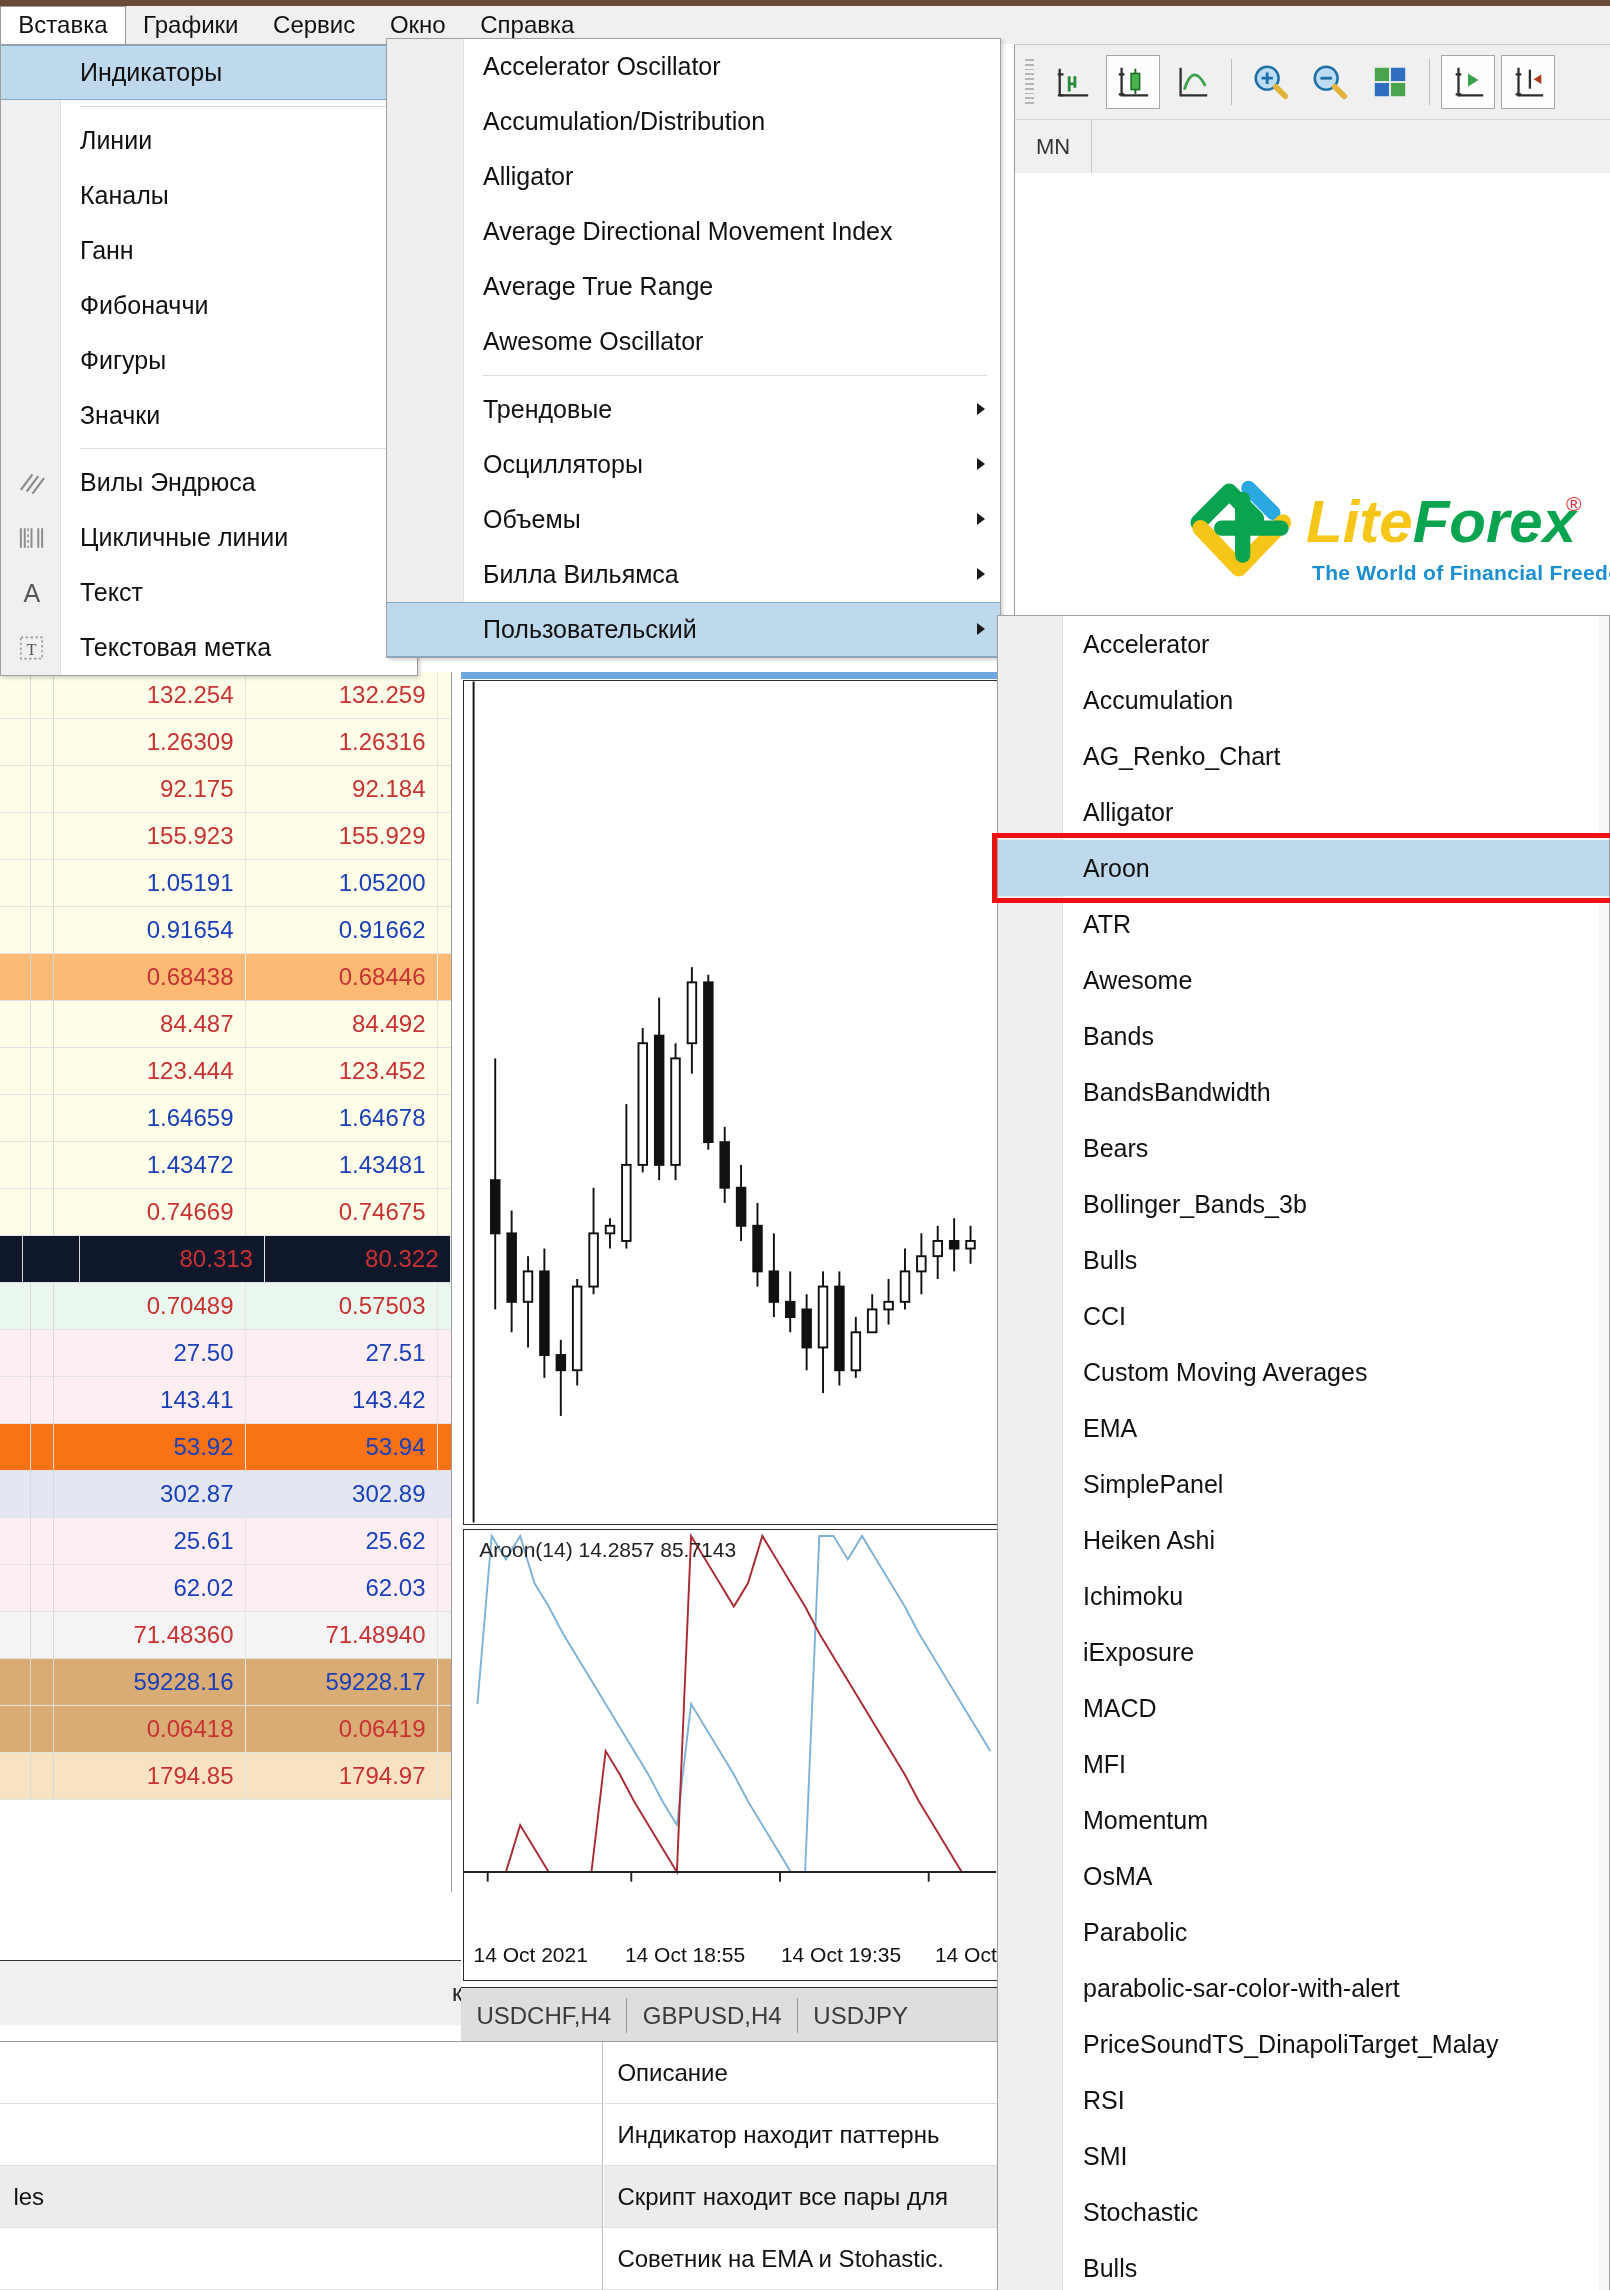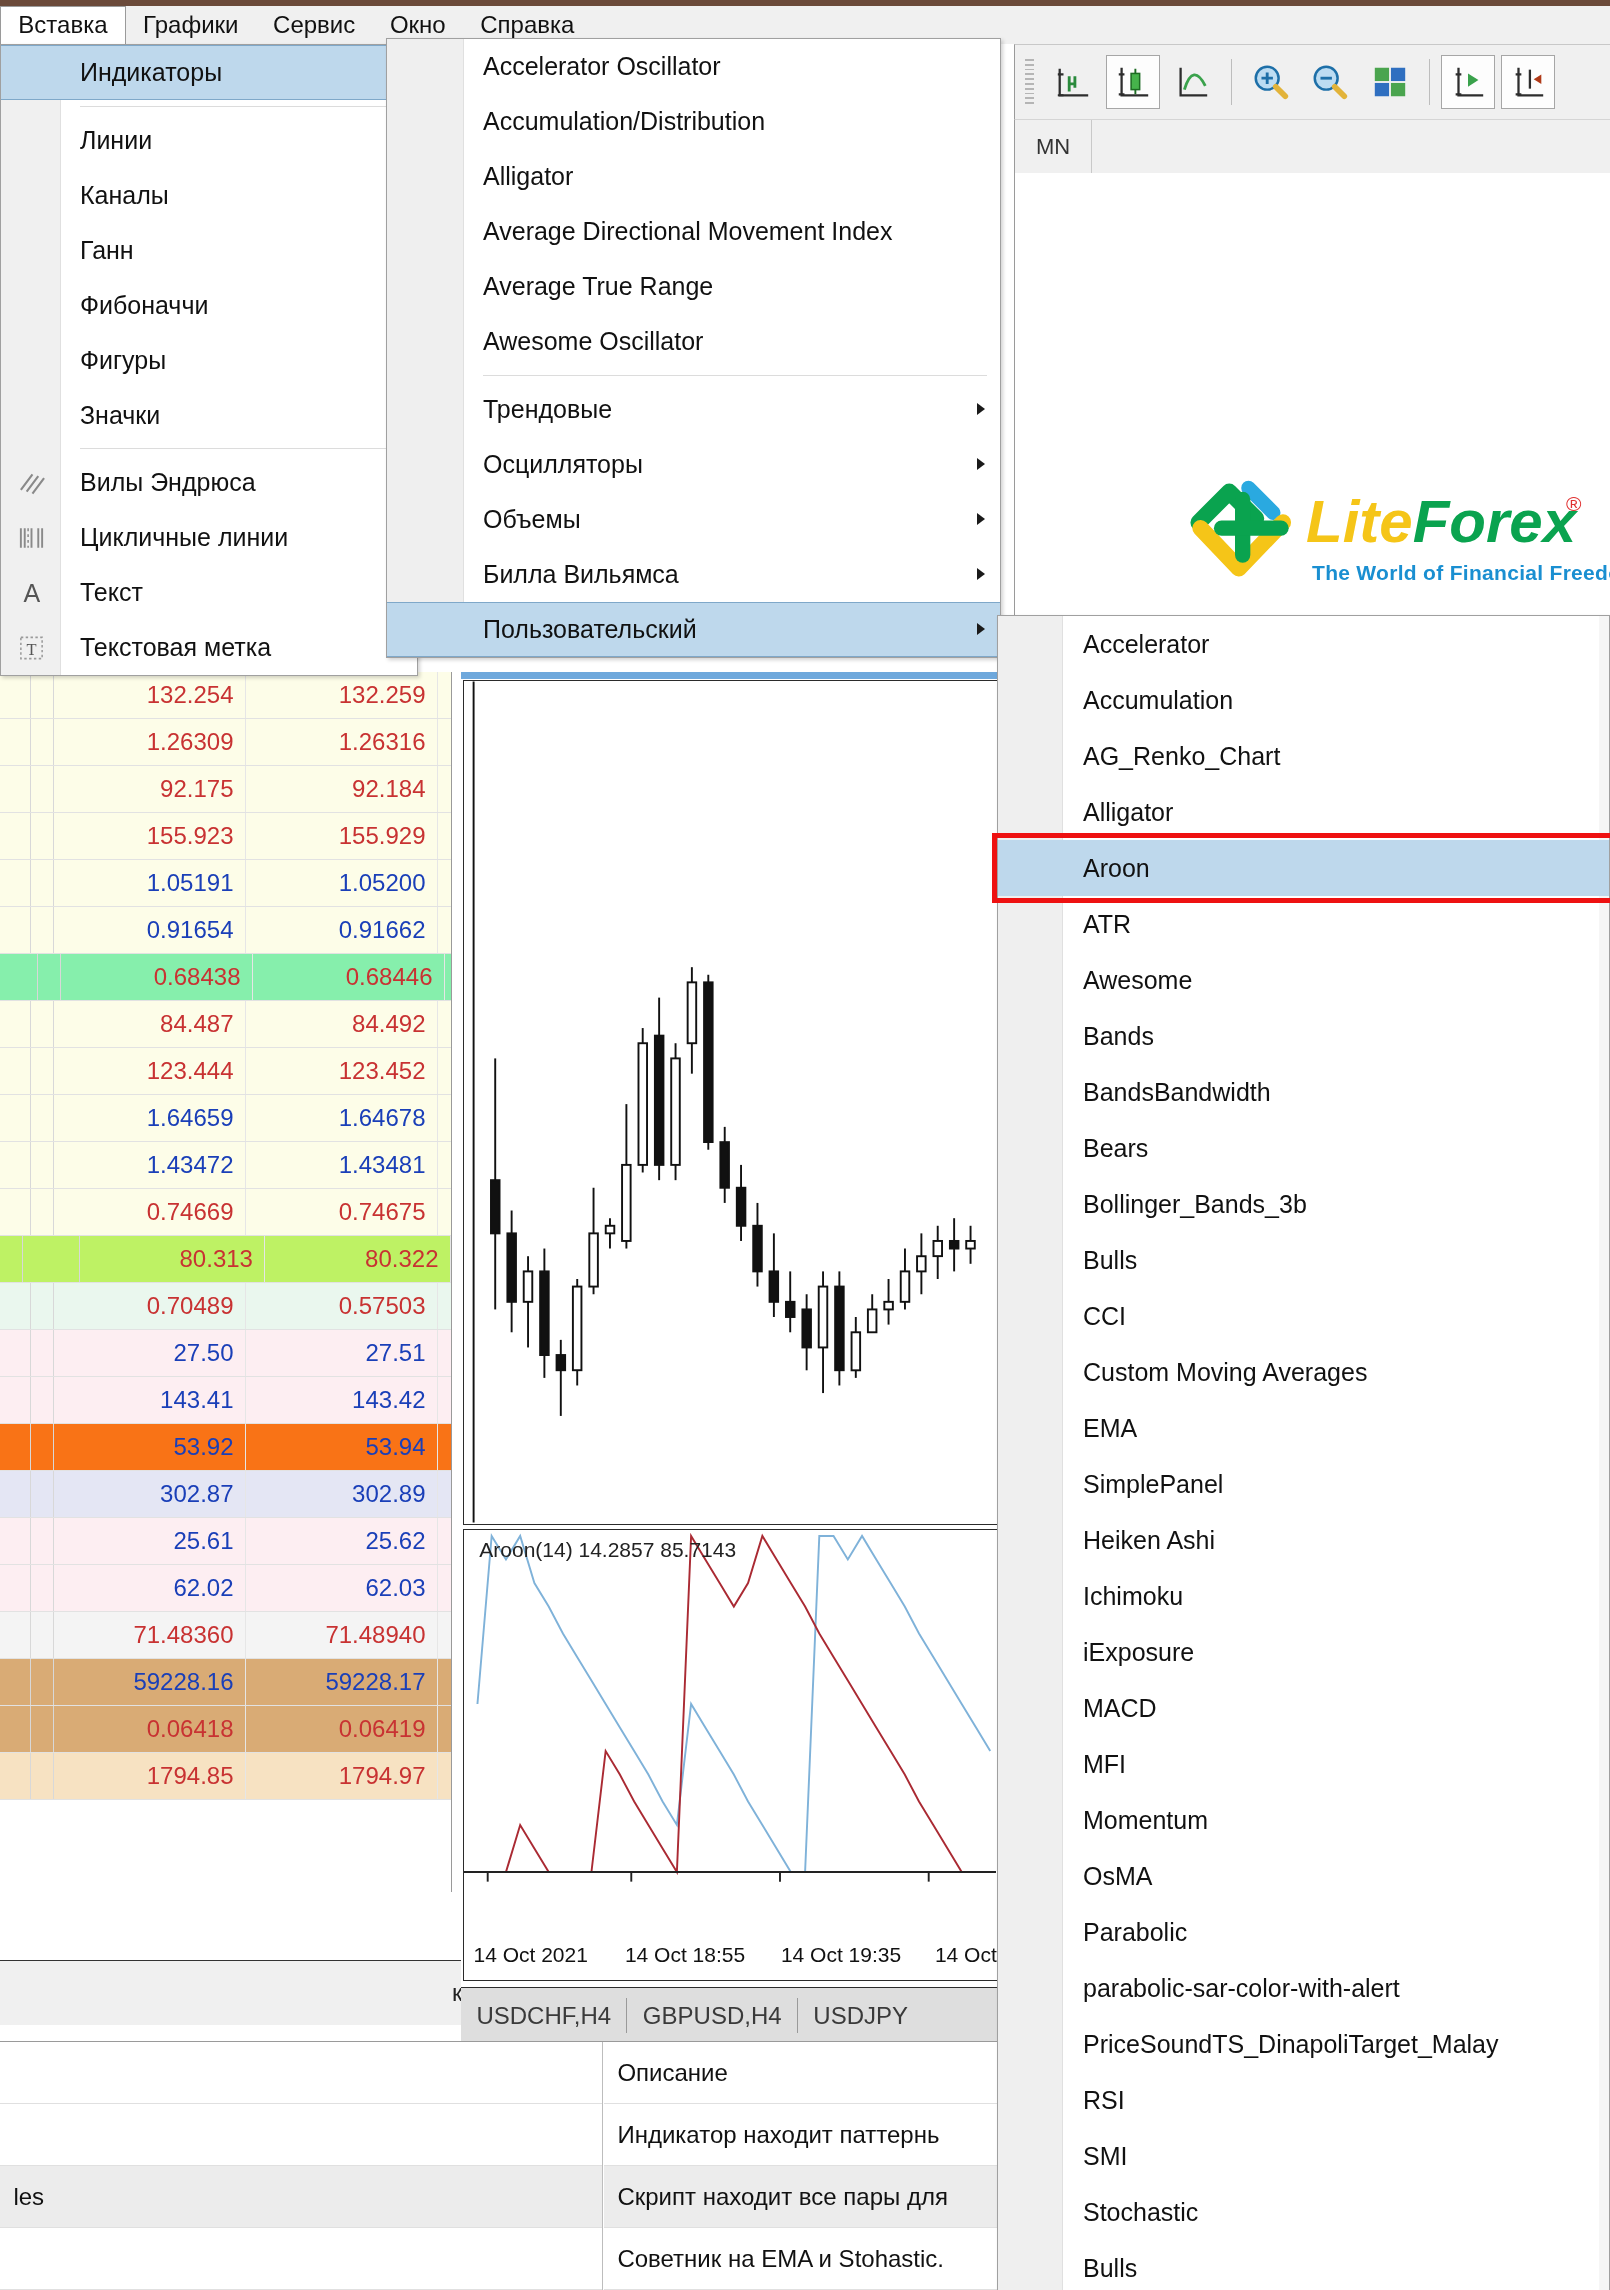"0.68438" div.mwrow { background: #86efac -> #fdba74; padding-left: 7px -> none }
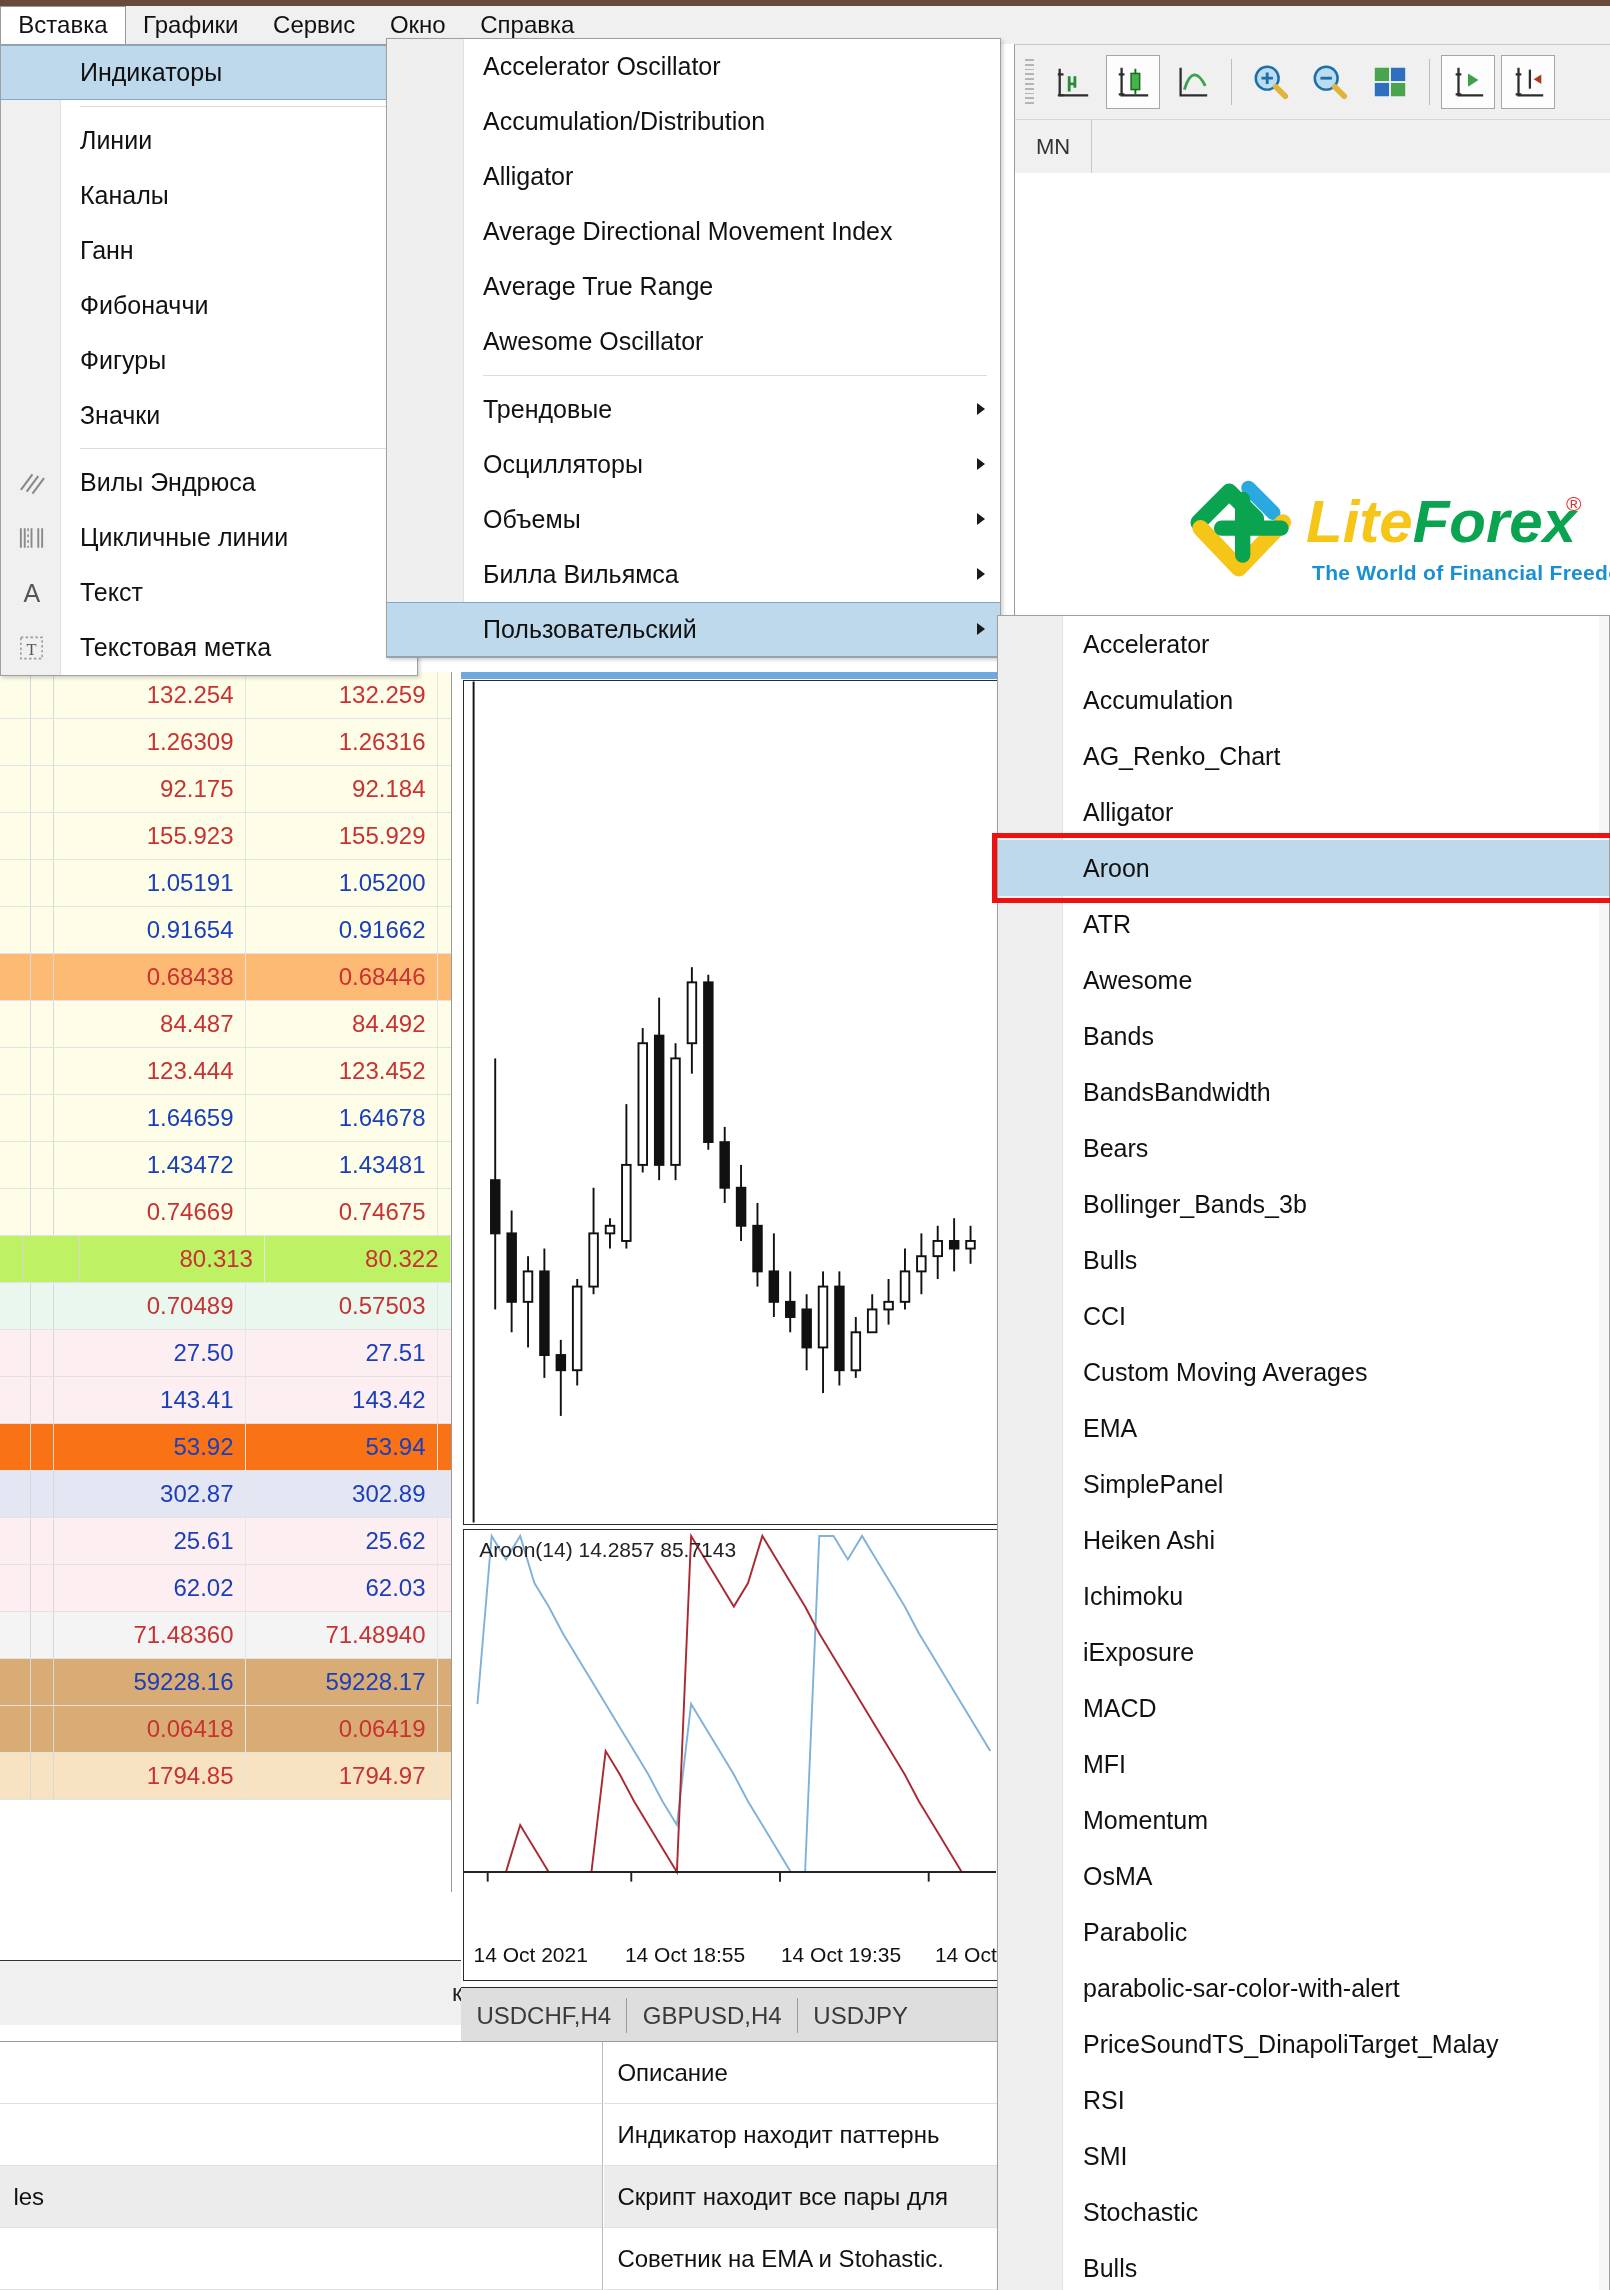"80.313" div.mwrow { background: #bef264 -> #0f172a }
